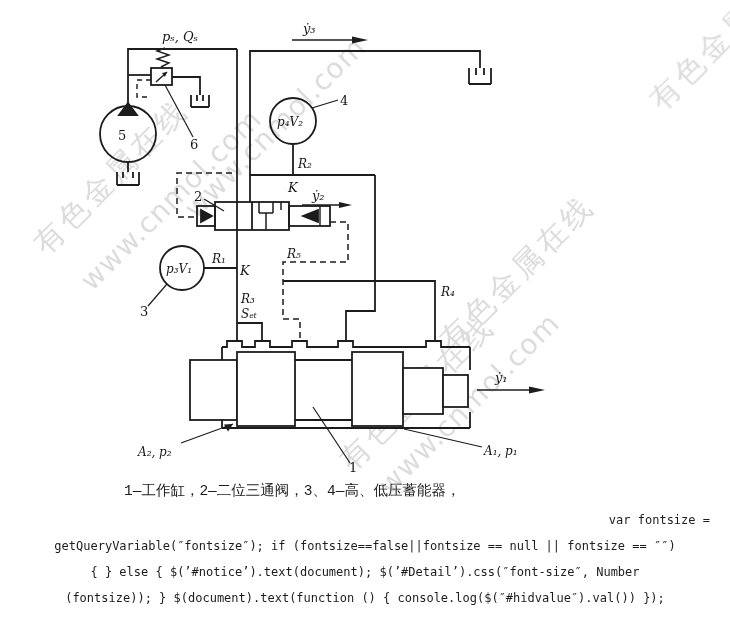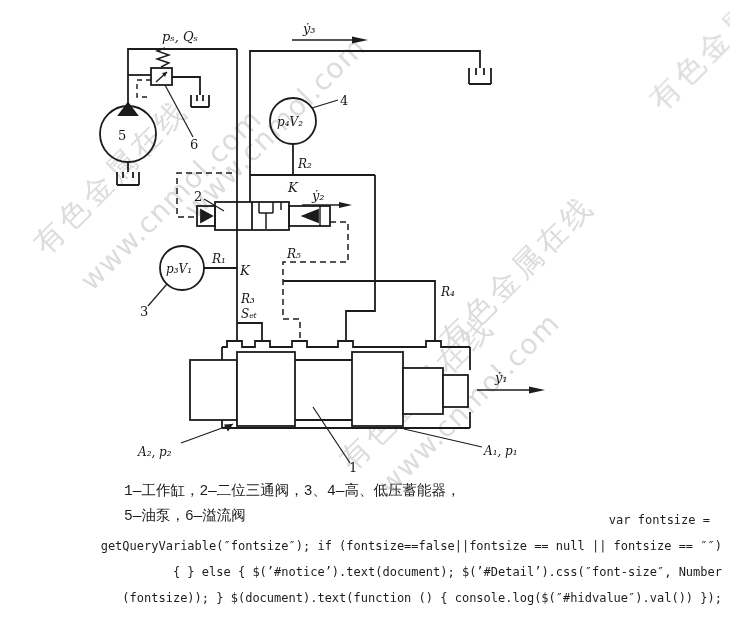"5—油泵，6—溢流阀" div { html: <div>5—油泵，6—溢流阀</div> -> none }
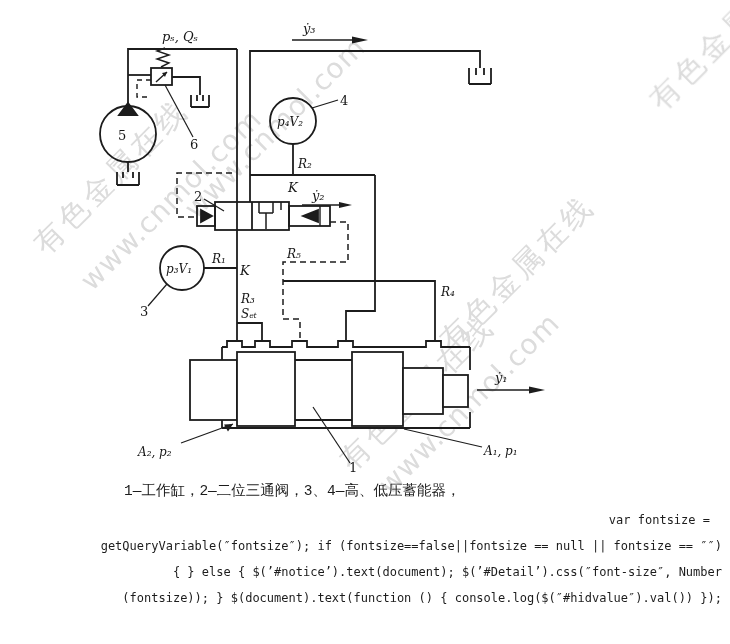"getQueryVariable(″fontsize″); if" #code-overlay .c { text-align: right -> center }
